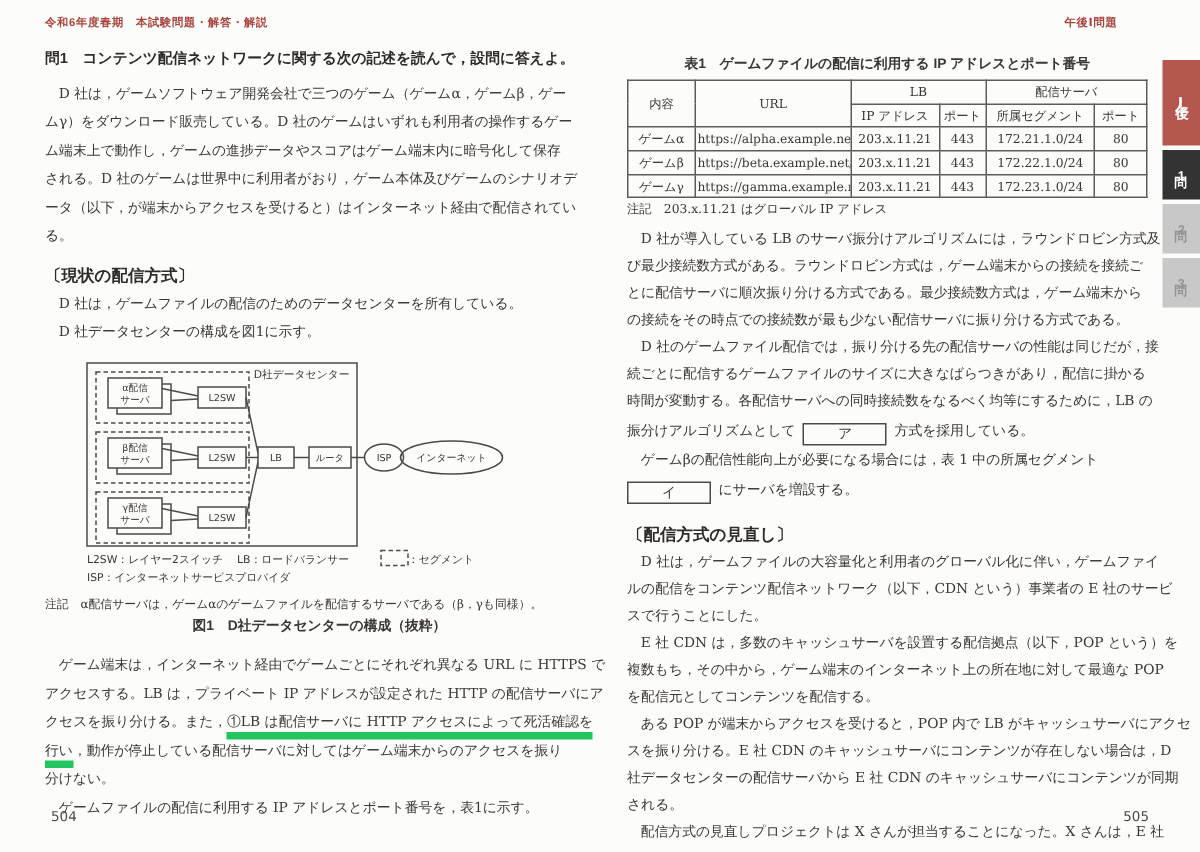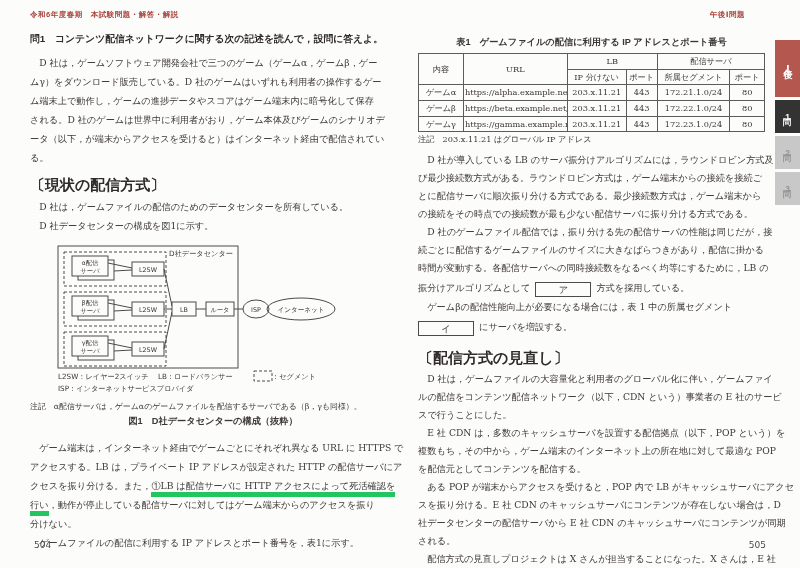"IP 分けない" th { text: 分けない -> アドレス }
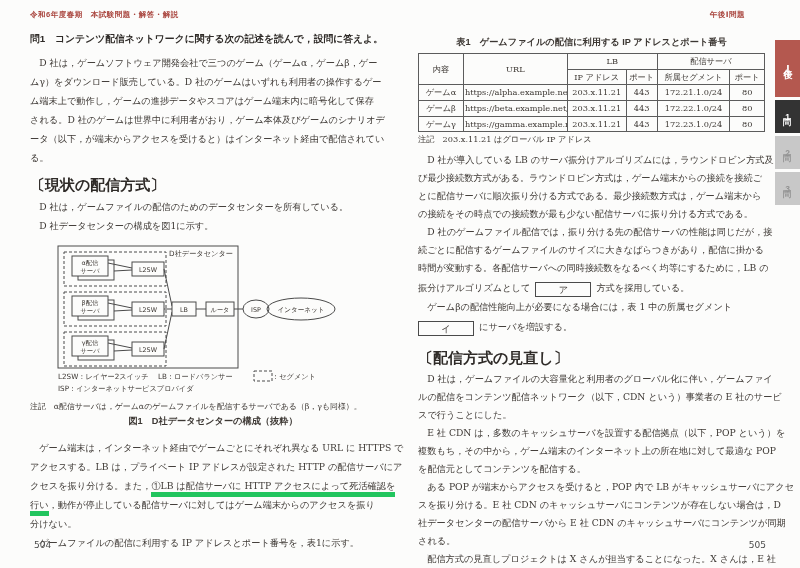"〔現状の配信方式〕" .sect { font-size: 15px -> 11px }
